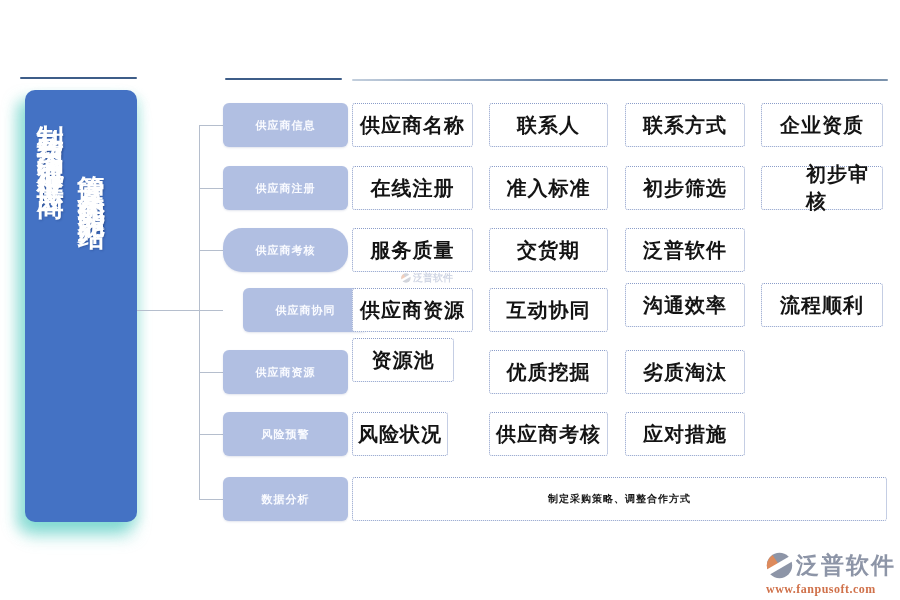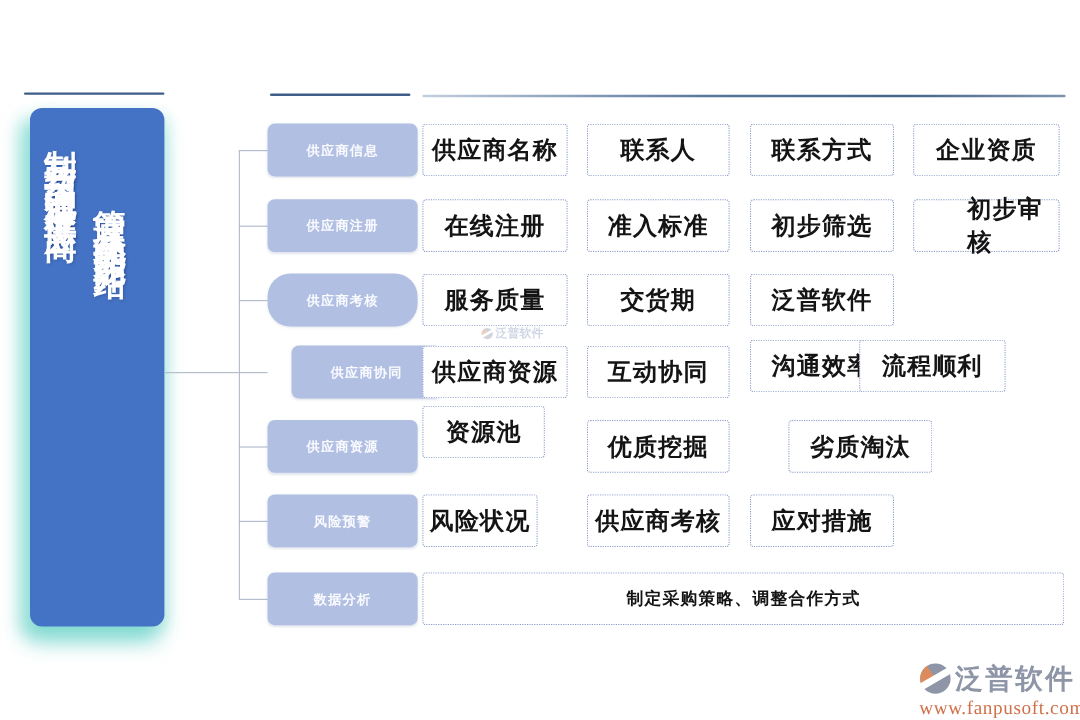"流程顺利" div.feat-box { left: 716px -> 761px }
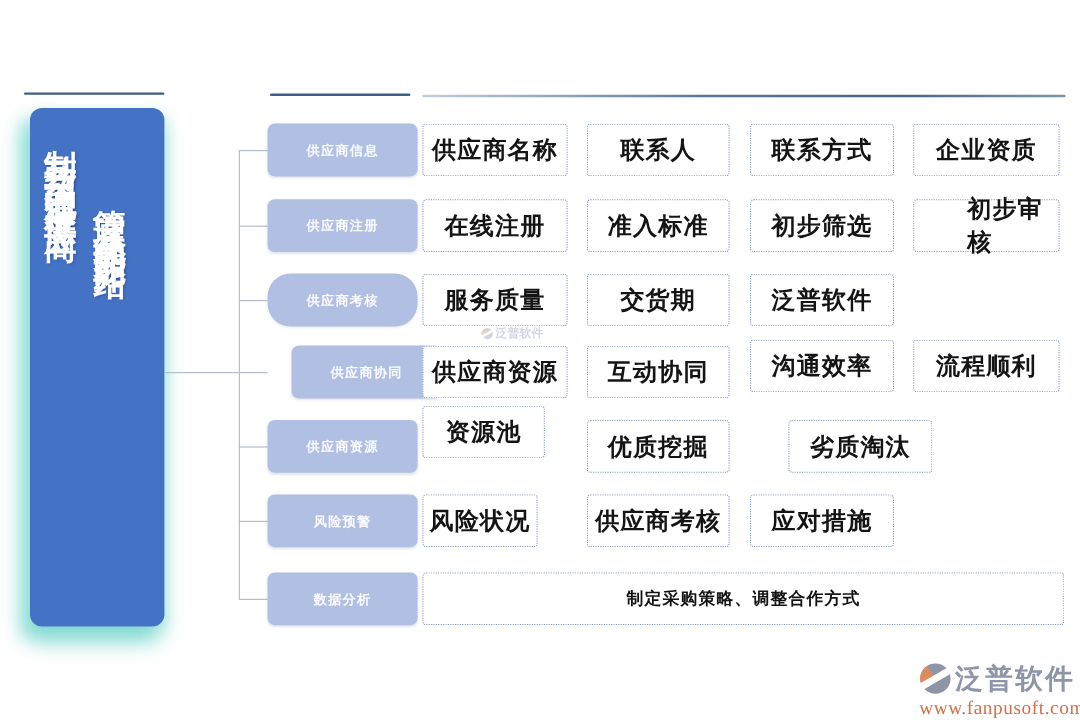"劣质淘汰" div.feat-box { left: 657px -> 625px }
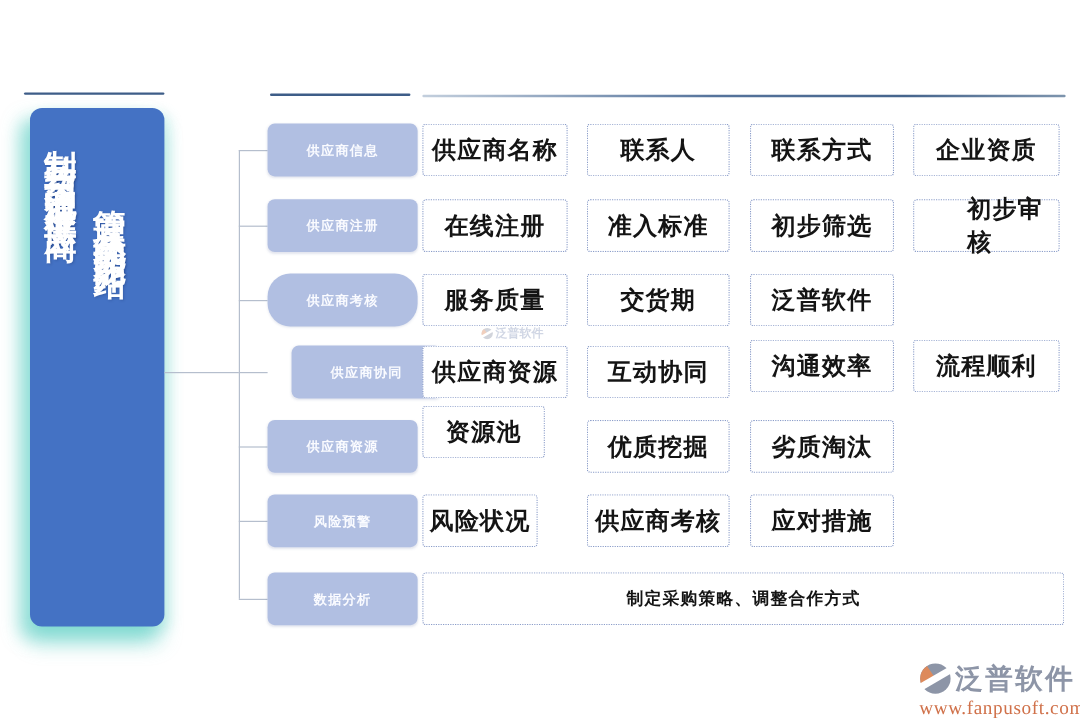"制定采购策略、调整合作方式" .feat-box.wide { font-size: 14px -> 10px }
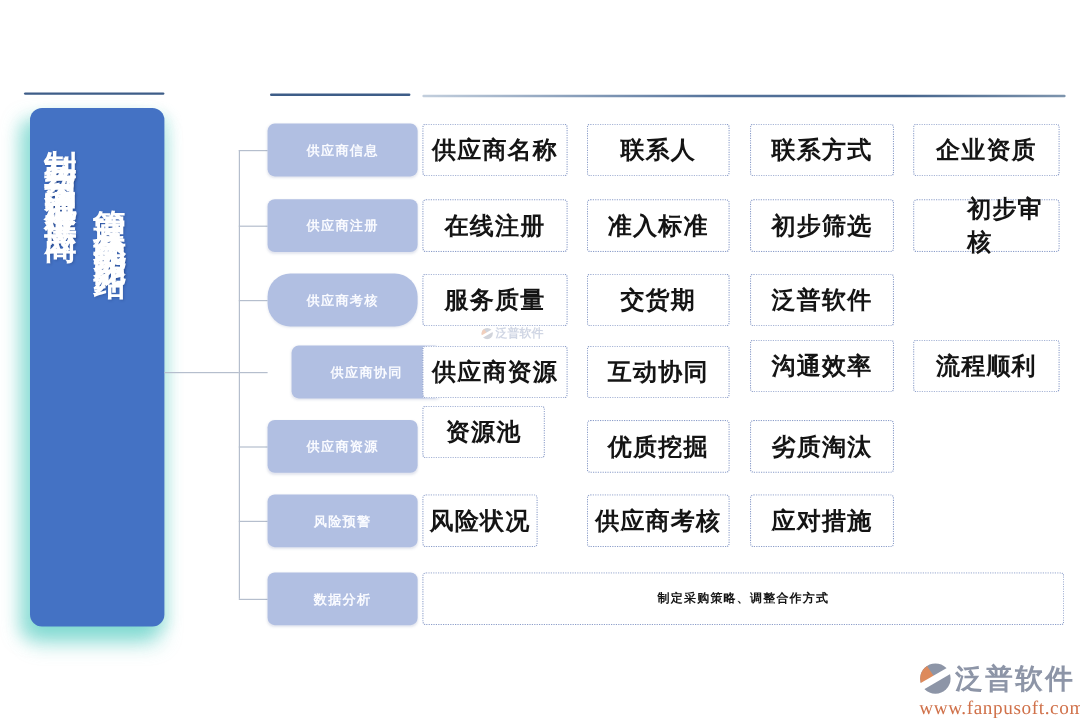"www.fanpusoft.com" .logo-url { font-size: 16px -> 12px; font-weight: normal -> bold }
